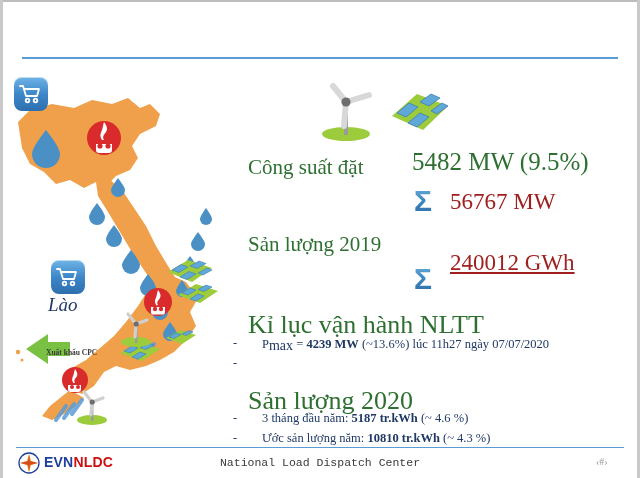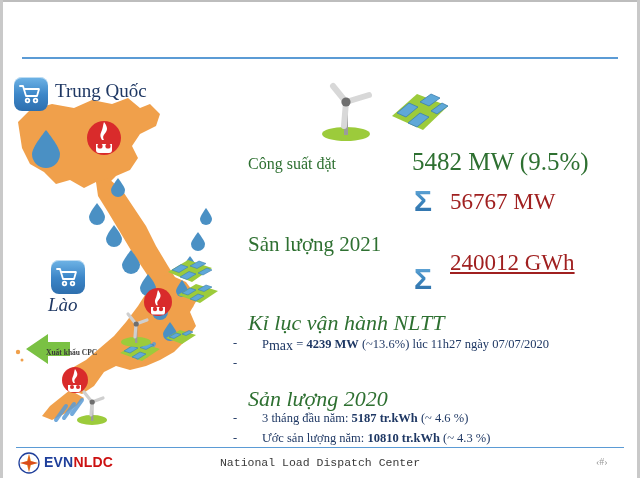"Trung Quốc" div.geolabel { html: <div>Trung Quốc</div> -> none }
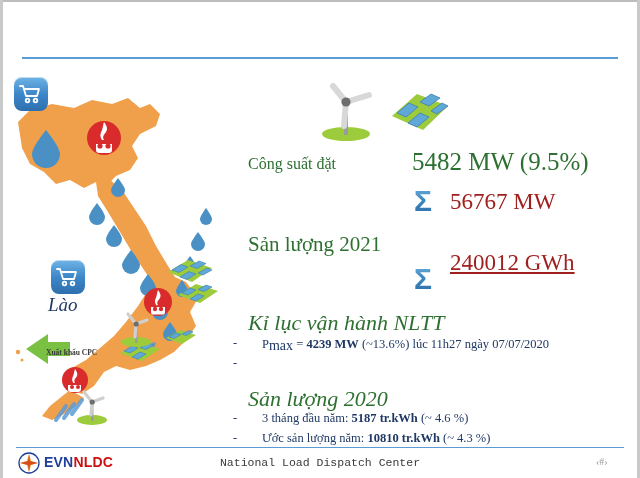"Công suất đặt" .lbl-cs { font-size: 16px -> 21px }
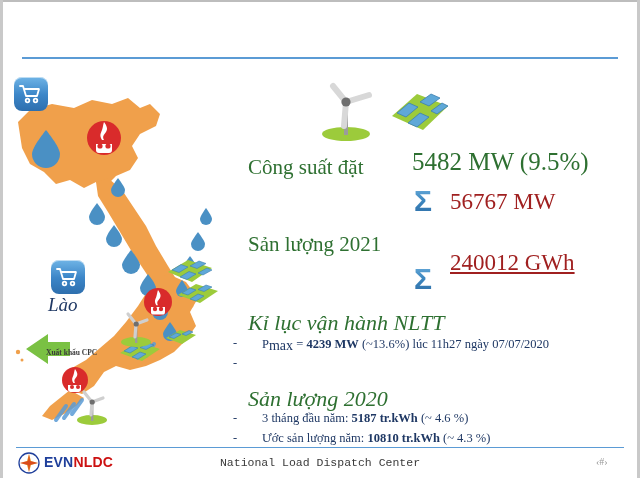"Sản lượng 2021" div.grn { text: 2021 -> 2019 }
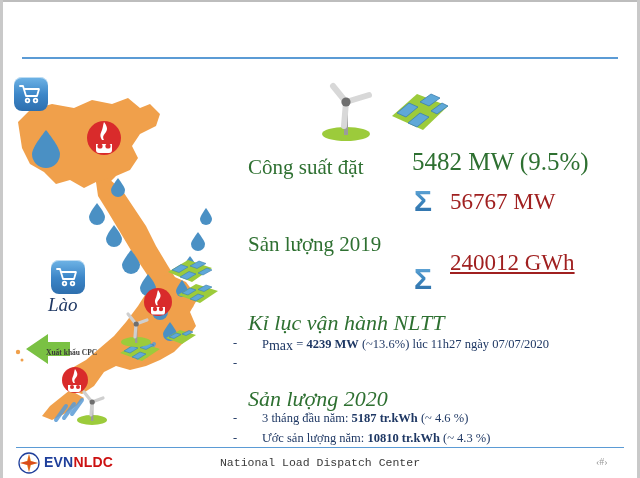"Kỉ lục vận hành NLTT" .blk-head { font-size: 22px -> 26px; font-style: italic -> none }
